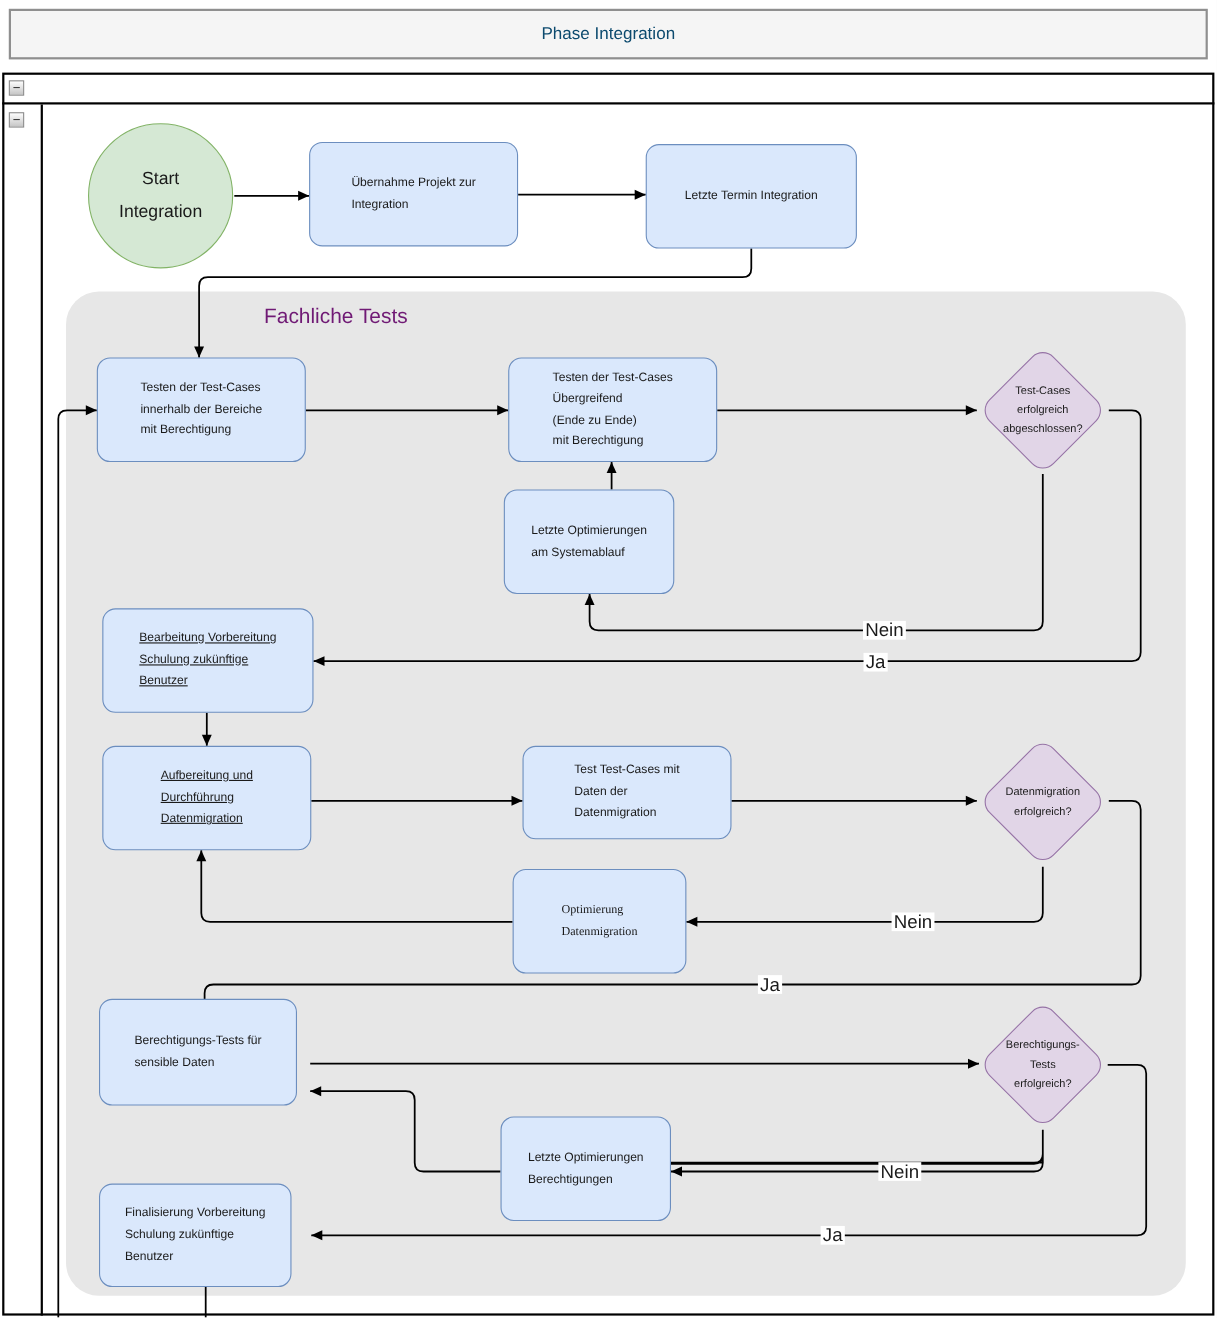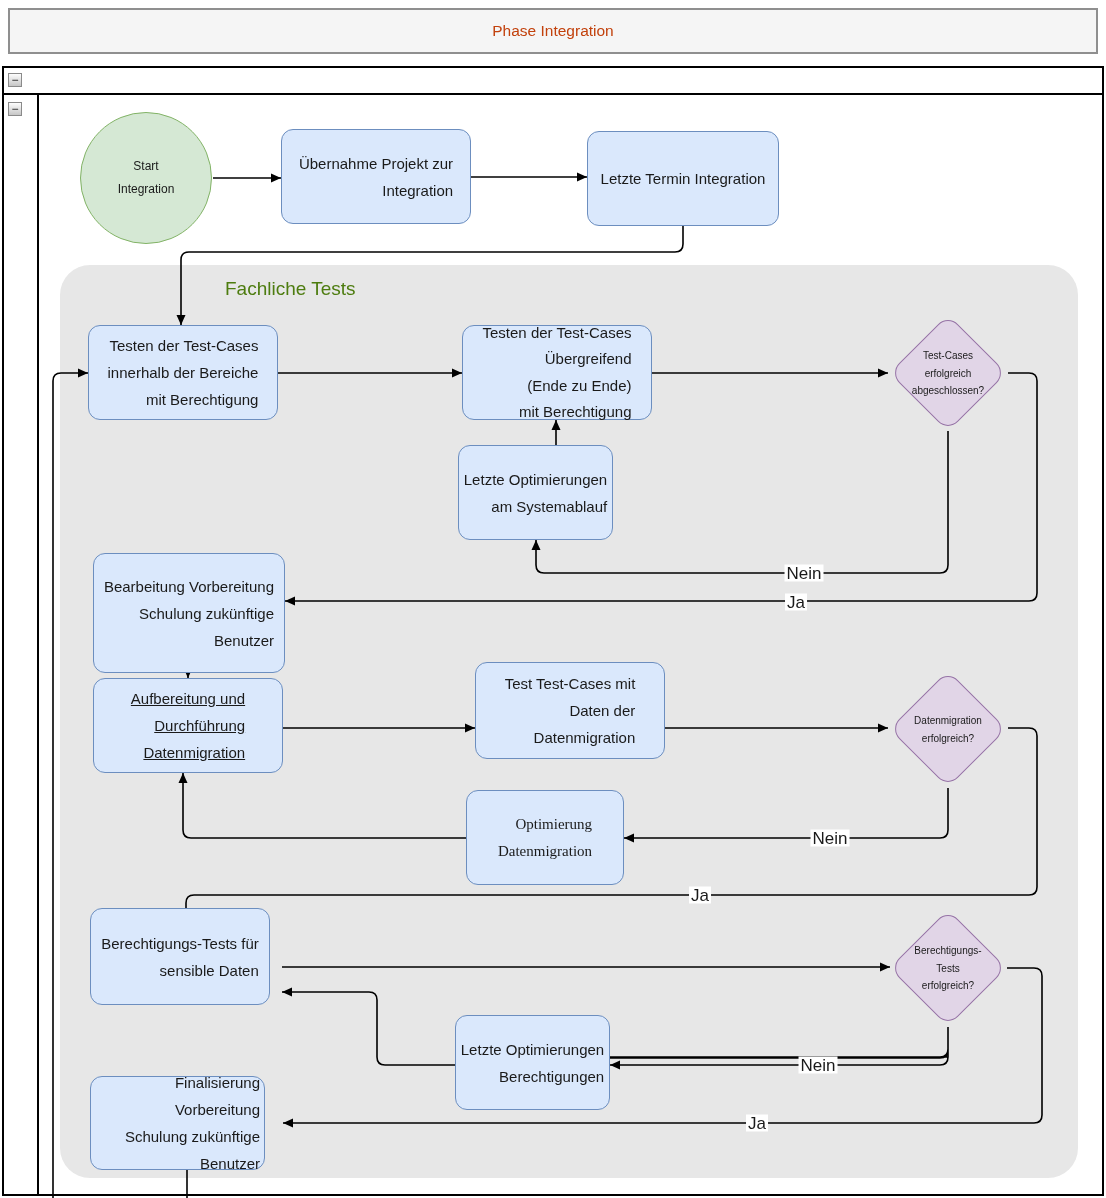"Phase Integration" .titlebar { color: #c2410c -> #0c4a6e }
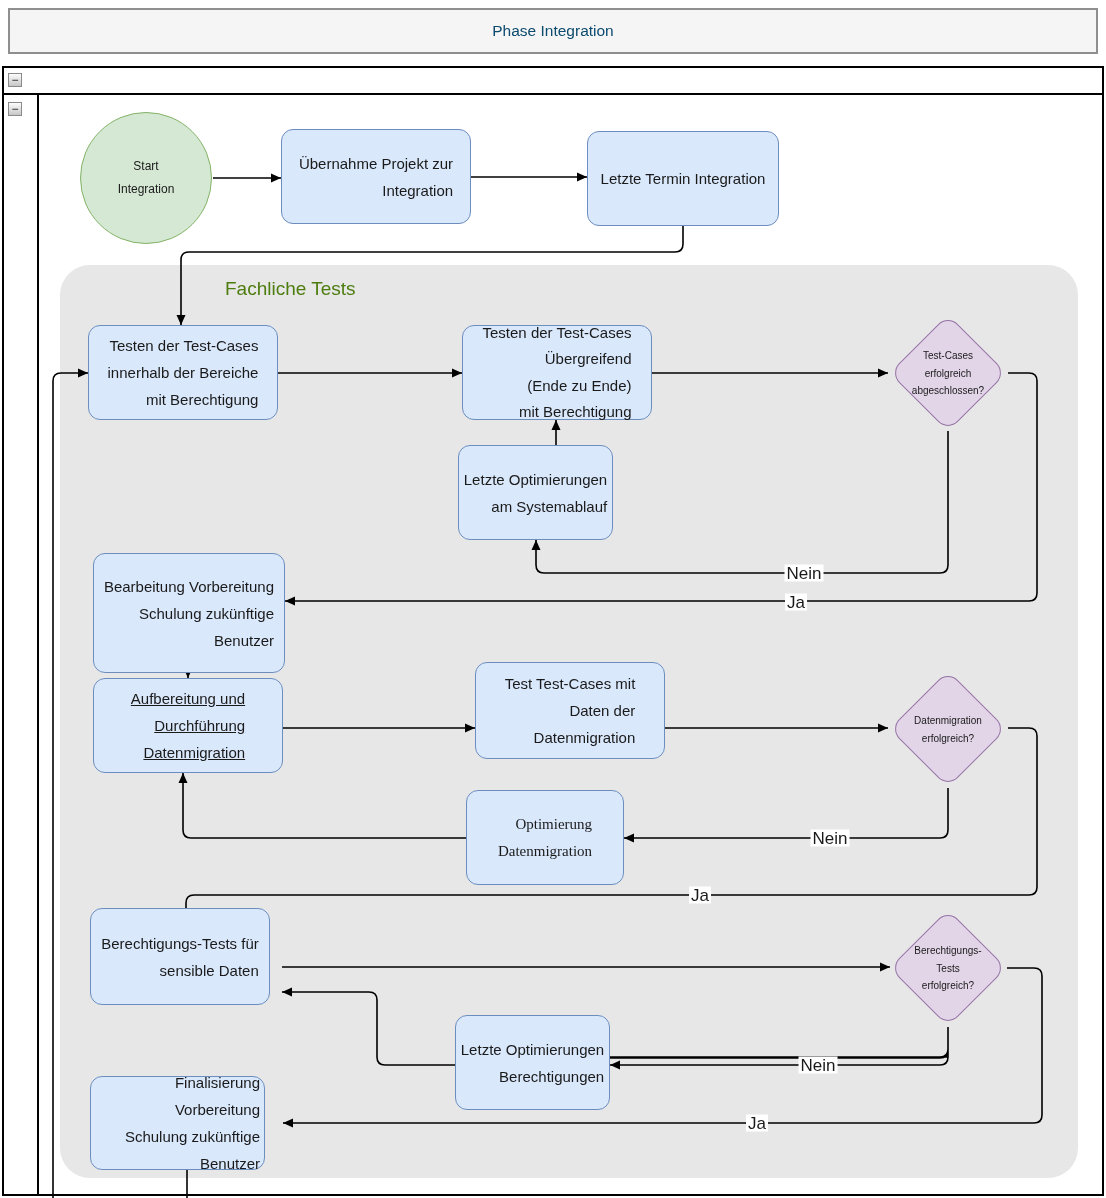"Start" .start-event { font-size: 12px -> 16px }
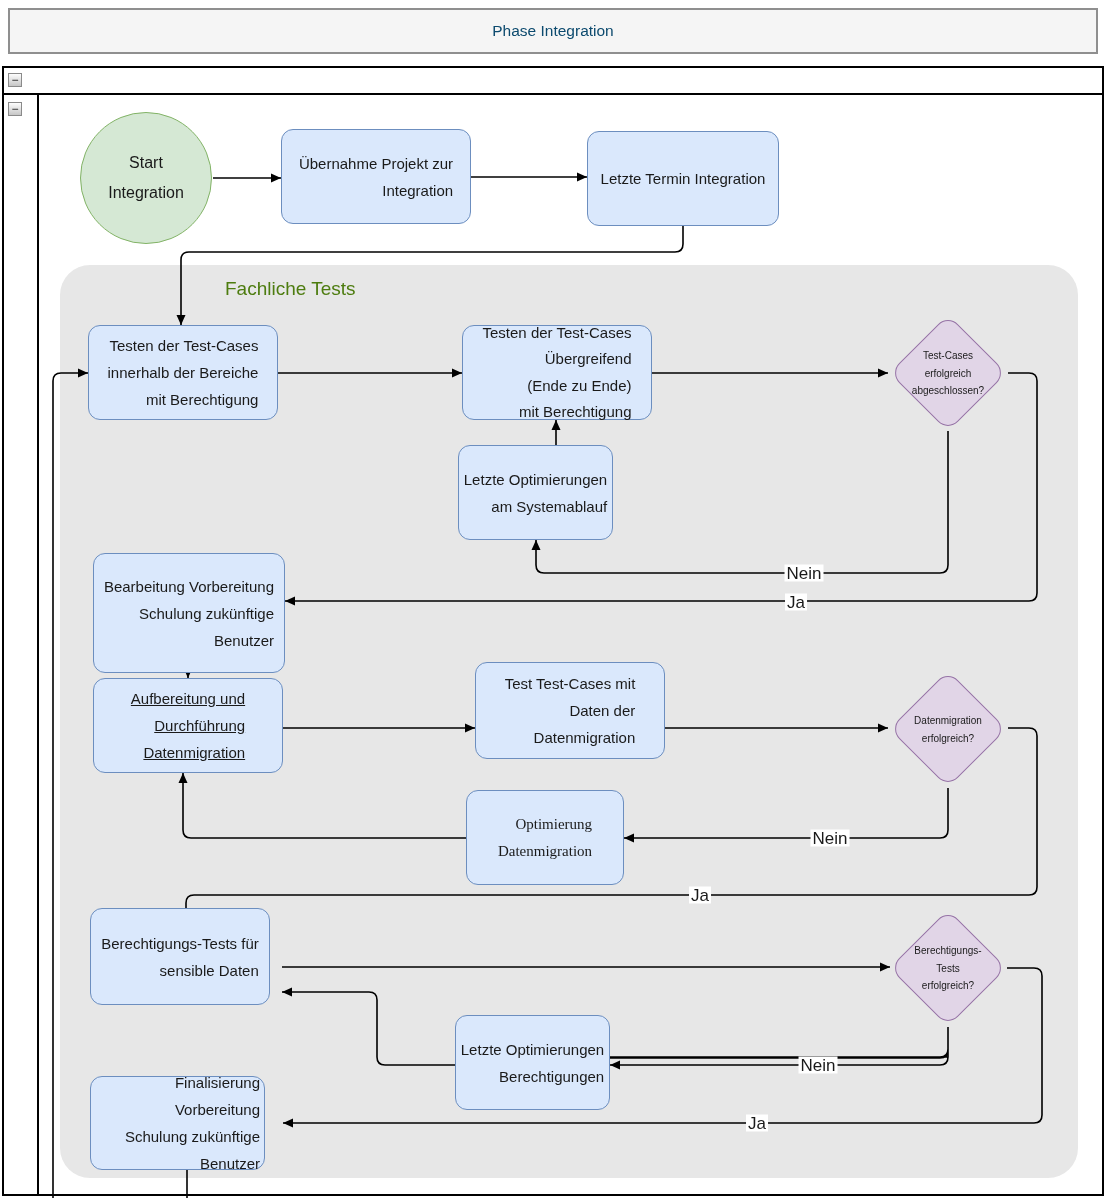"Übernahme Projekt zur" .node { font-size: 15px -> 11px; text-align: right -> left }
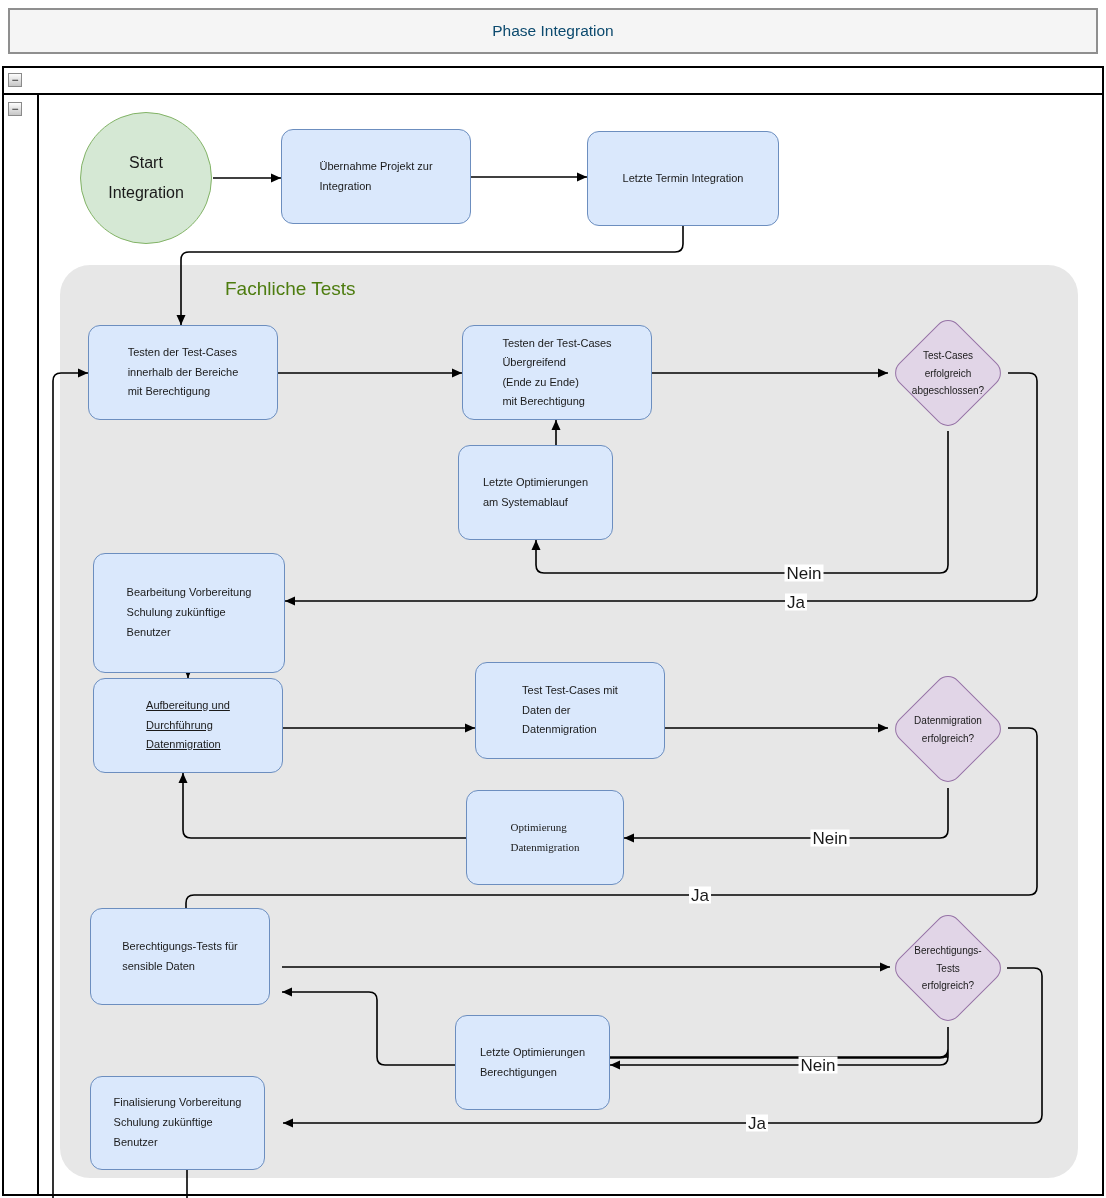"Fachliche Tests" .group-label { color: #4d7c0f -> #701a75; left: 225px -> 240px }
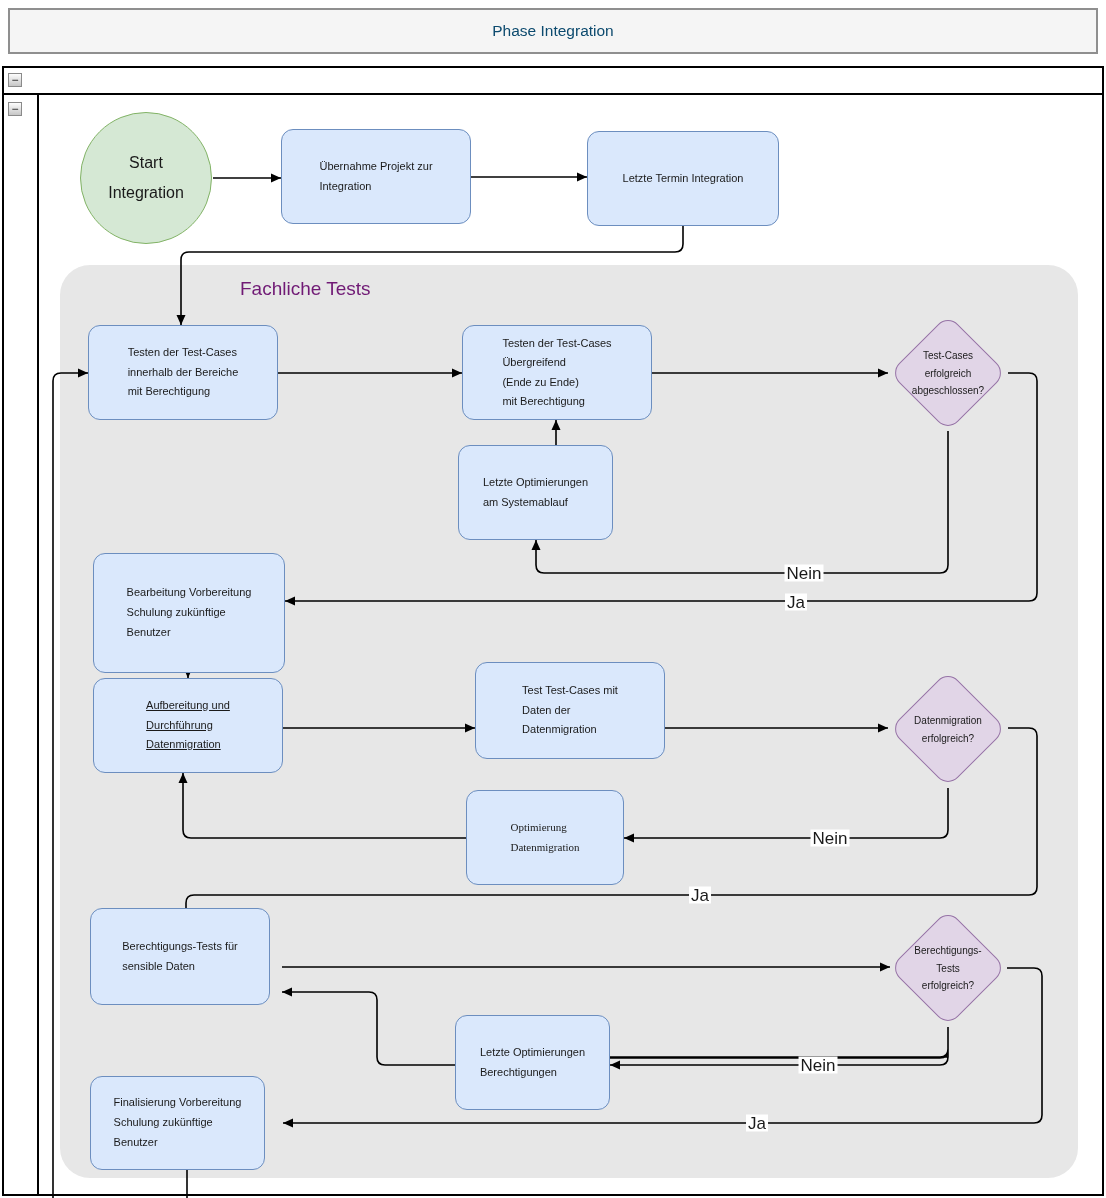"Bearbeitung Vorbereitung" div.node { height: 120px -> 95px; text-decoration: none -> underline }
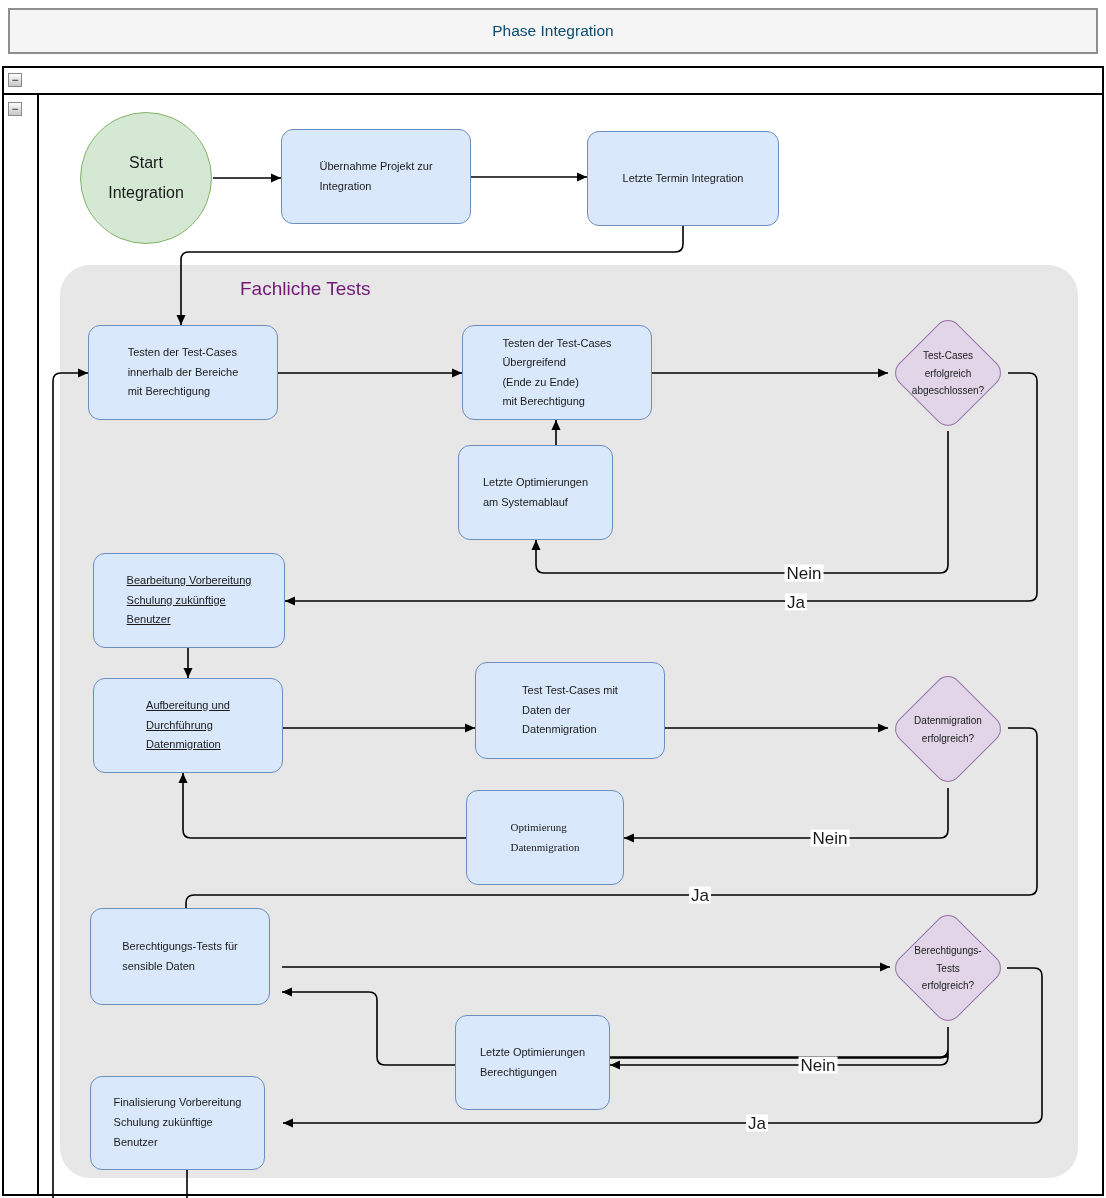"Test Test-Cases mit" div.node { height: 97px -> 85px; top: 662px -> 678px }
